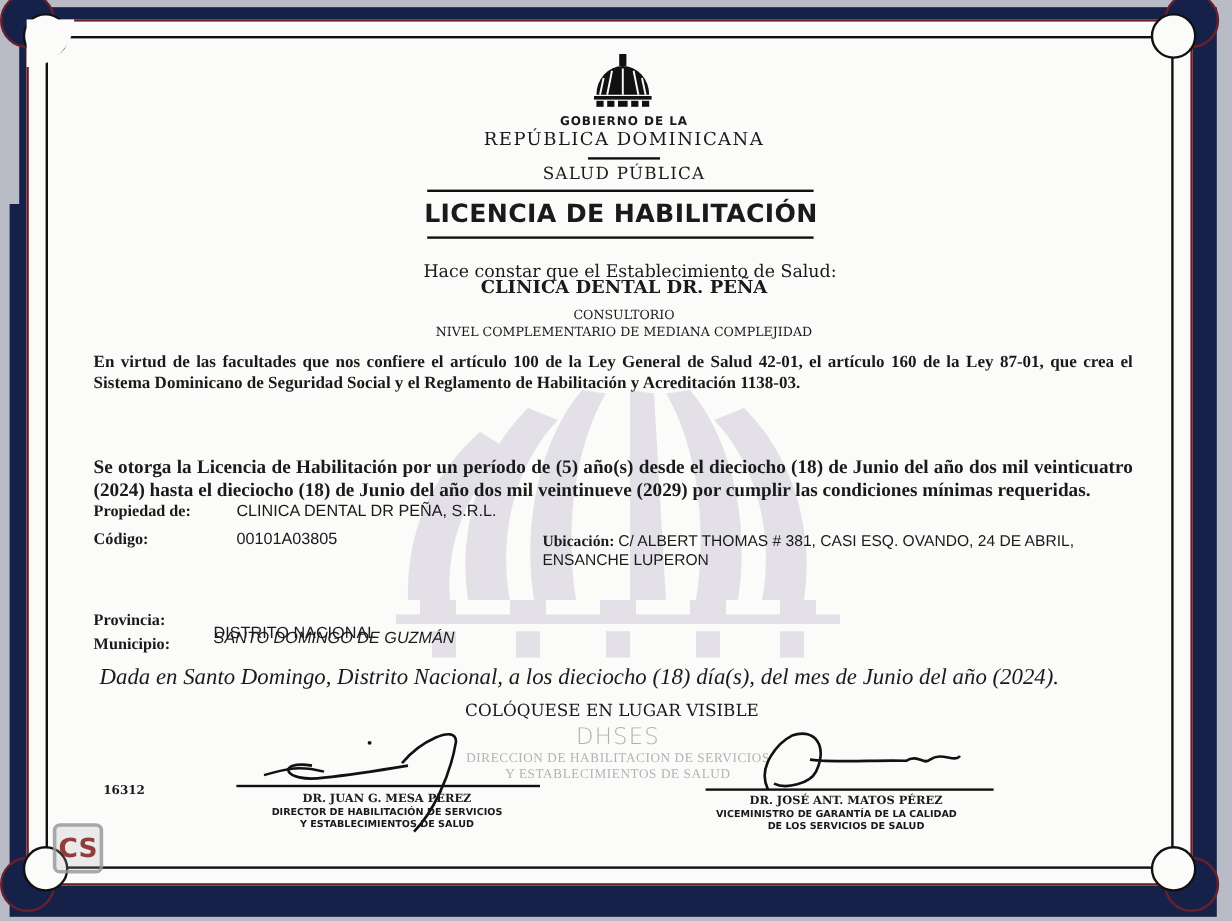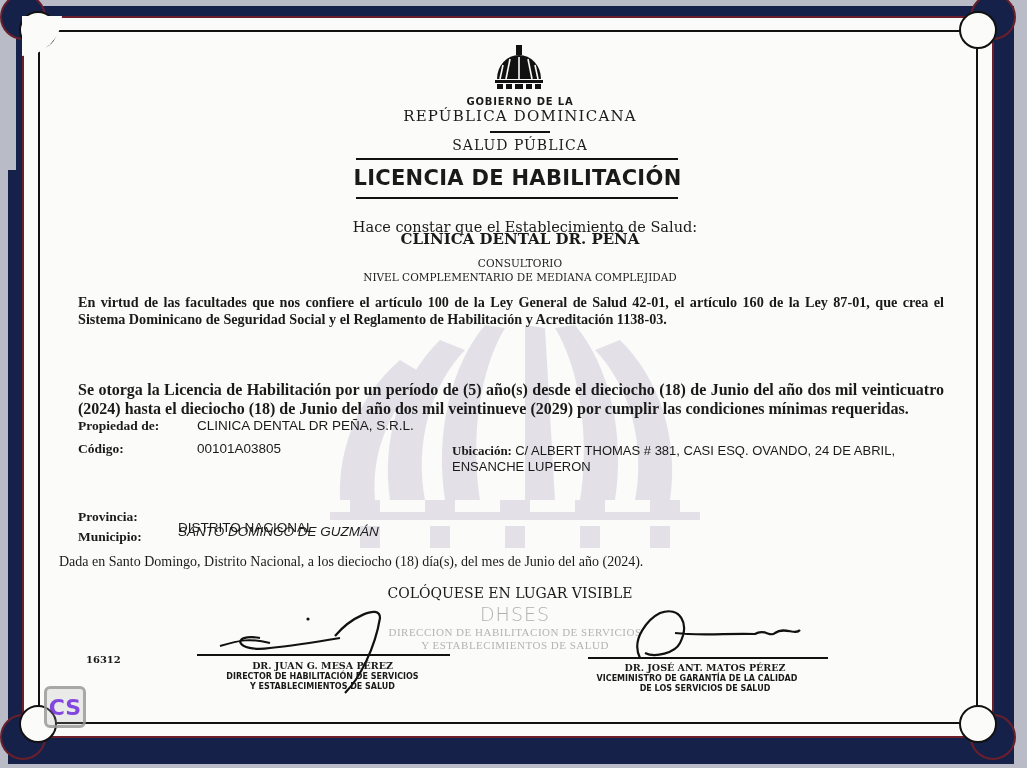"Dada en Santo Domingo, Distrito" div.abs { font-size: 14px -> 19px; font-style: none -> italic; left: 59px -> 83px }
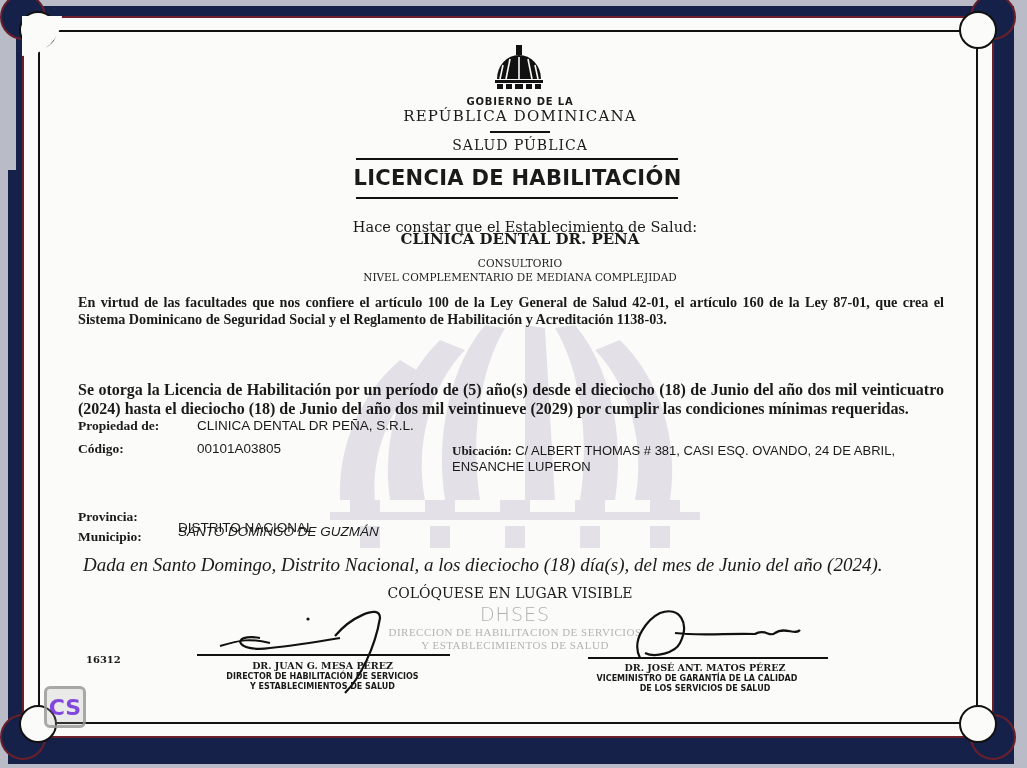"CS" .cs-box { color: #6d28d9 -> #7f1d1d }
